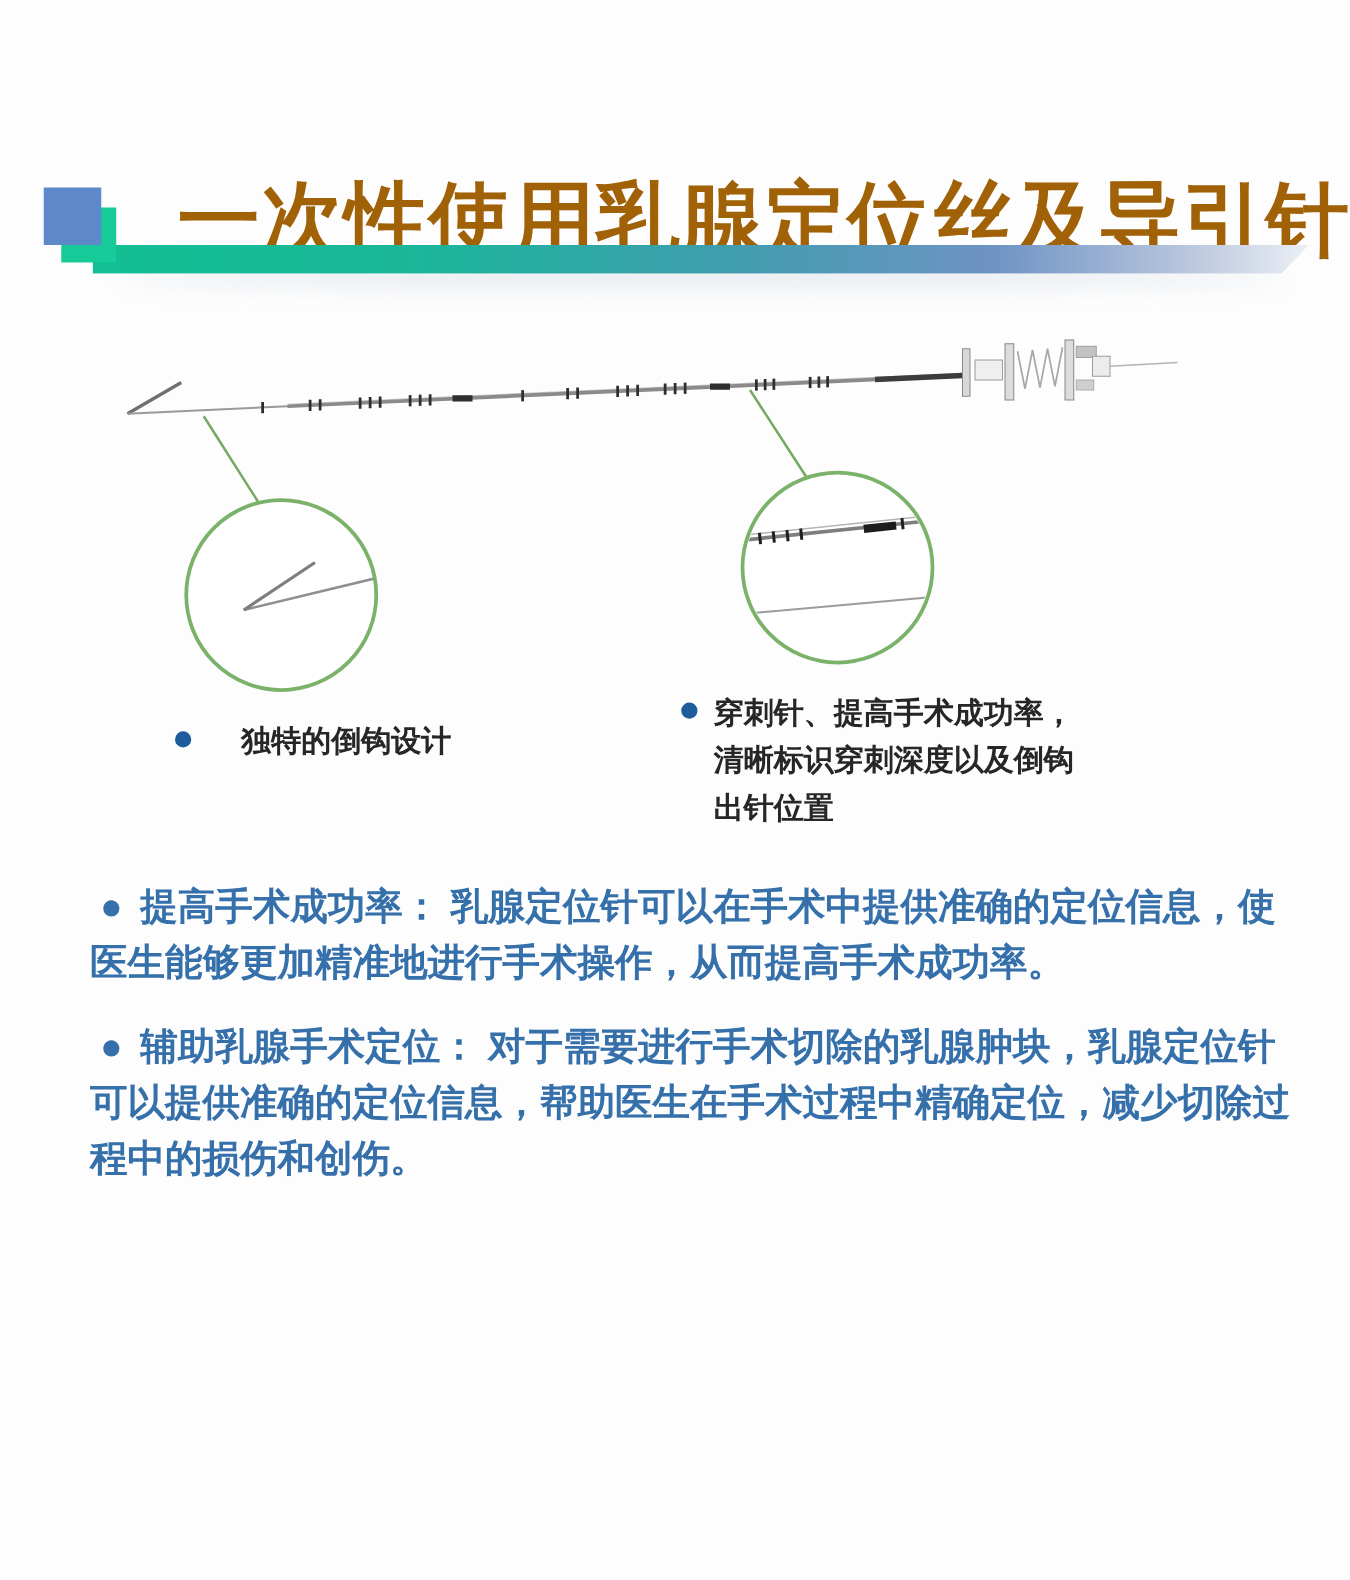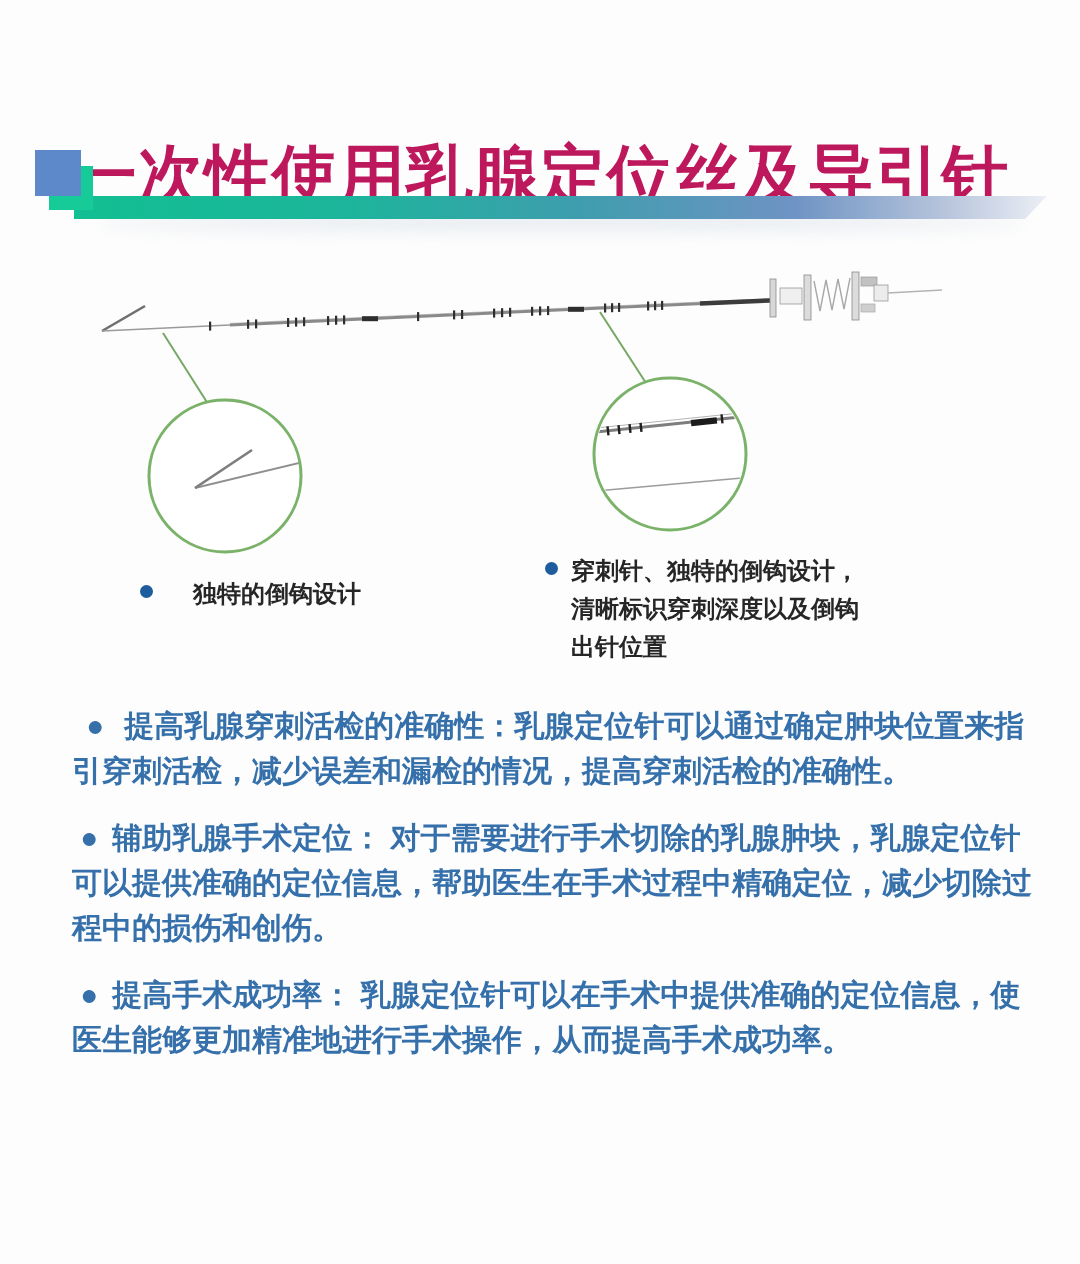"一次性使用乳腺定位丝及导引针" .title { color: #be185d -> #a16207; text-align: center -> right }
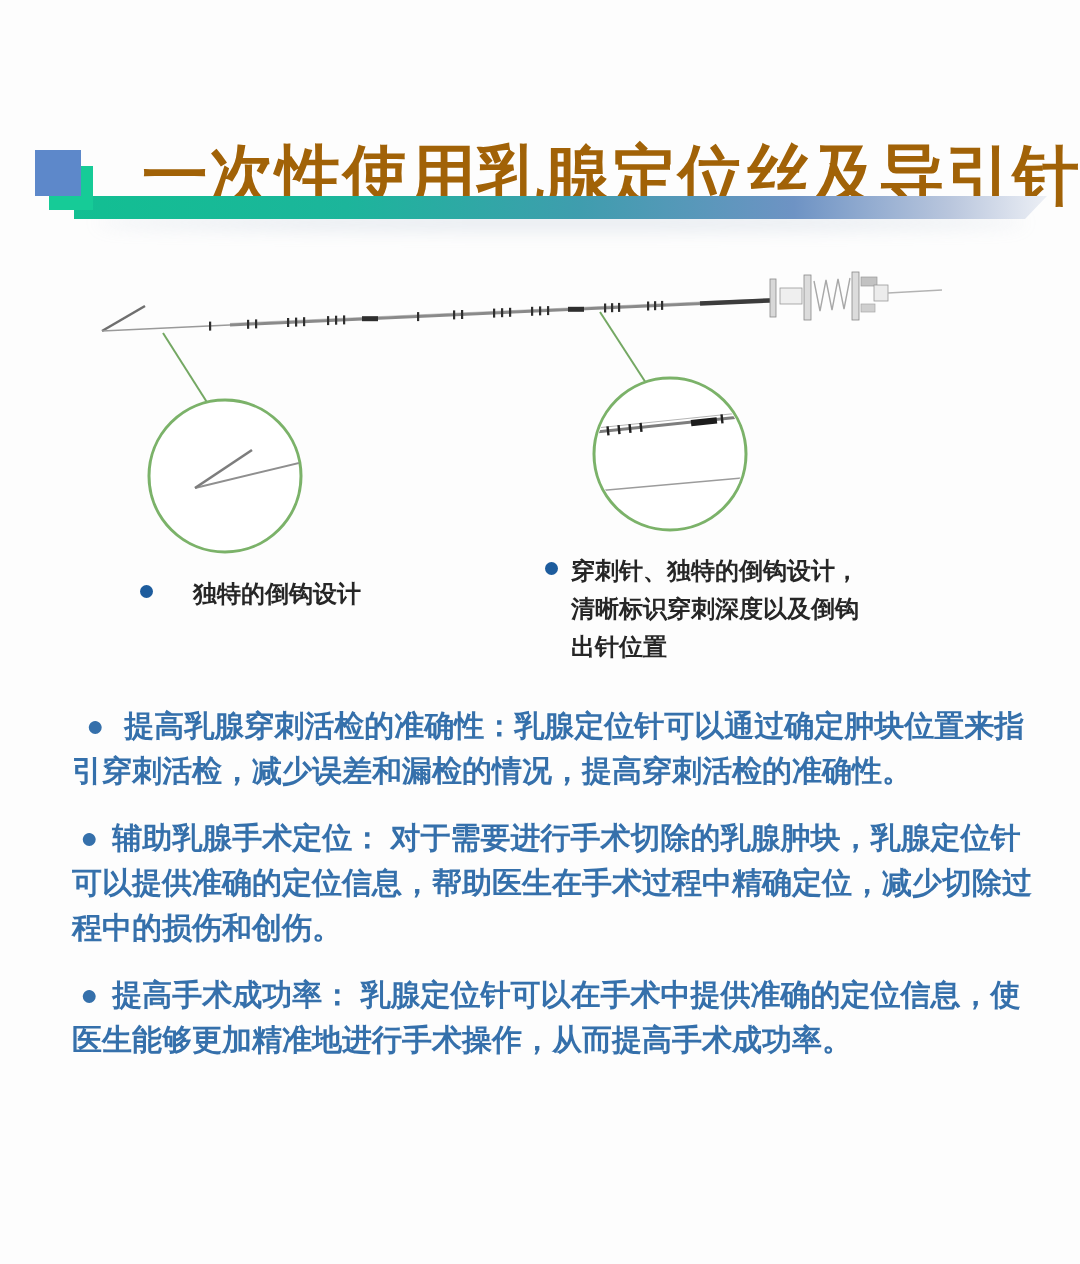"穿刺针、独特的倒钩设计，清晰标识穿刺深度以及倒钩出针位置" div.txt { text: 独特的倒钩设计 -> 提高手术成功率 }
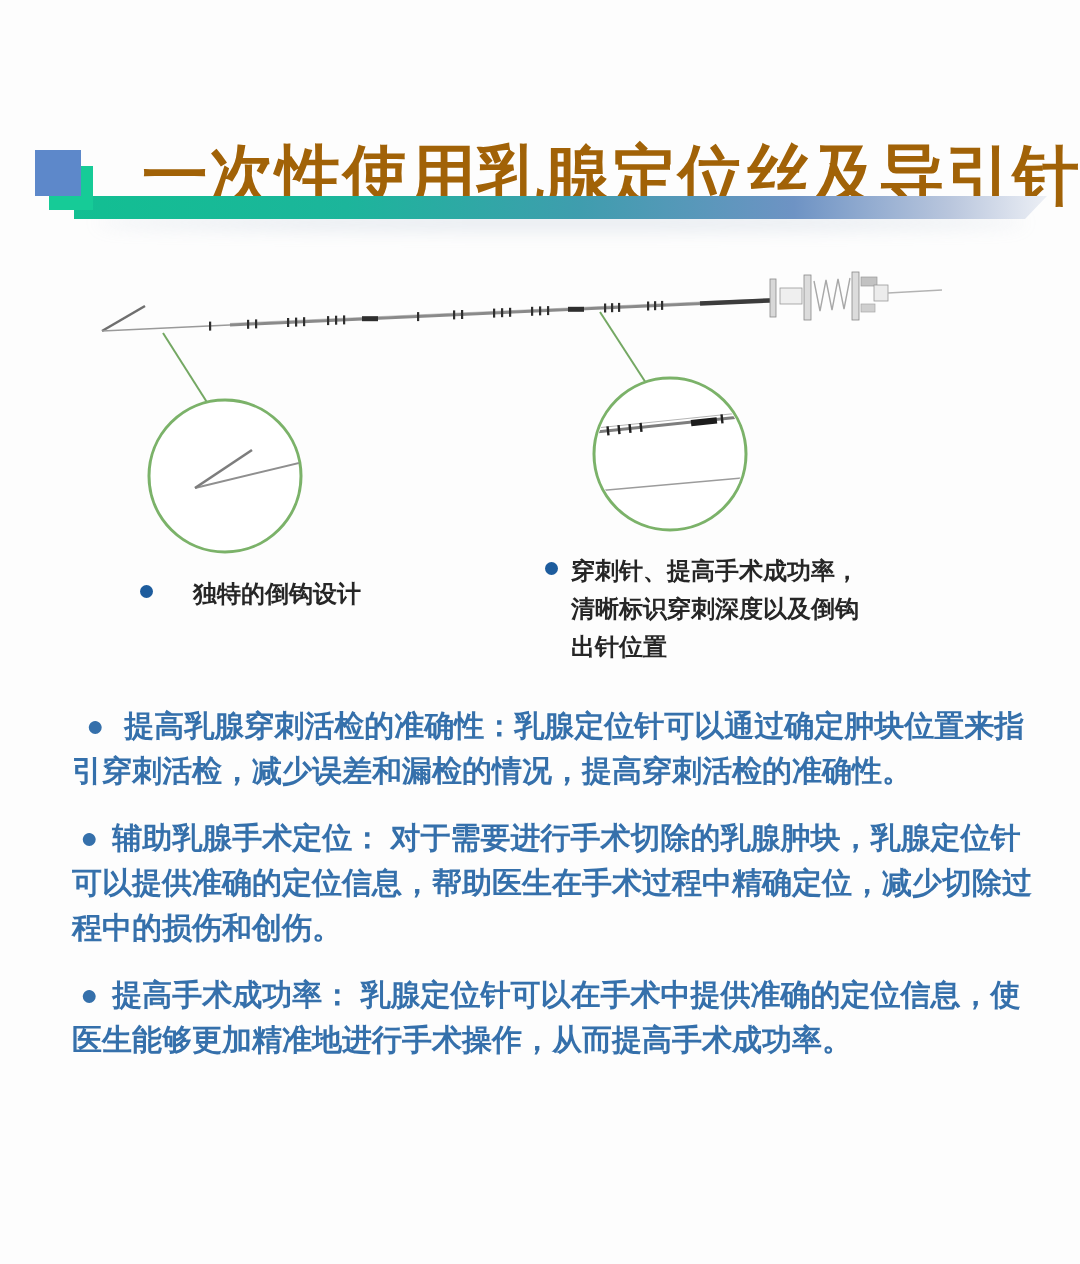"● 提高乳腺穿刺活检的准确性：乳腺定位针可以通过确定肿块位置来指引穿刺活检，减少误差和漏检的情况，提高穿刺活检的准确性。" p.first { html: <p> <span>●</span><span>提高乳腺穿刺活检的准确性：乳腺定位针可以通过确定肿块位置来指引穿刺活检，减少误差和漏检的情况，提高穿刺活检的准确性。</span> </p> -> none }
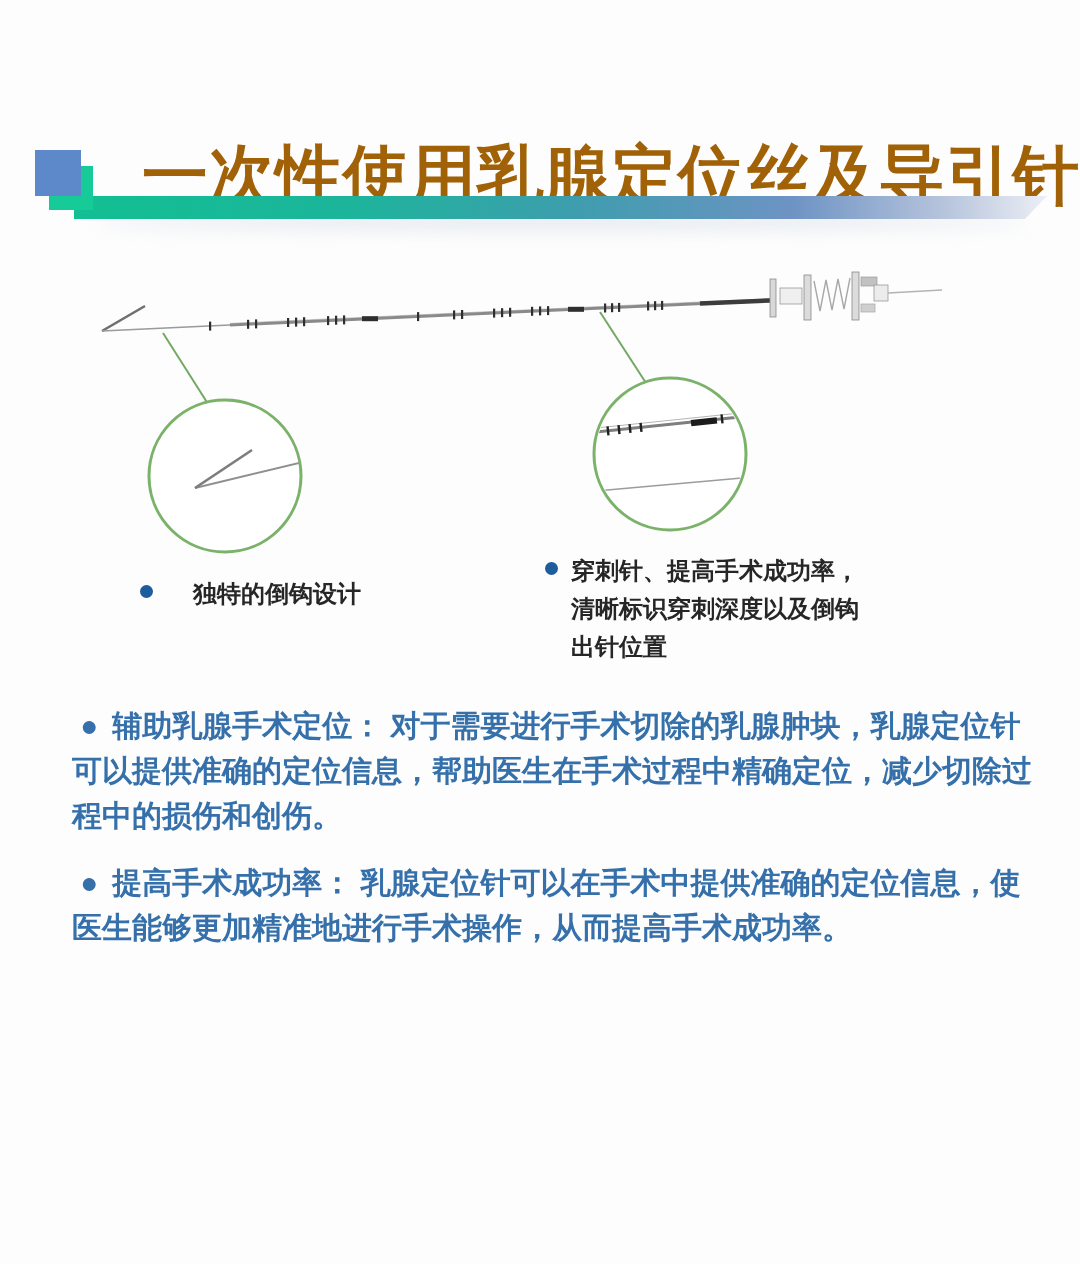"● 辅助乳腺手术定位：" p { order: before "● 提高手术成功率：" -> after "● 提高手术成功率：" }
